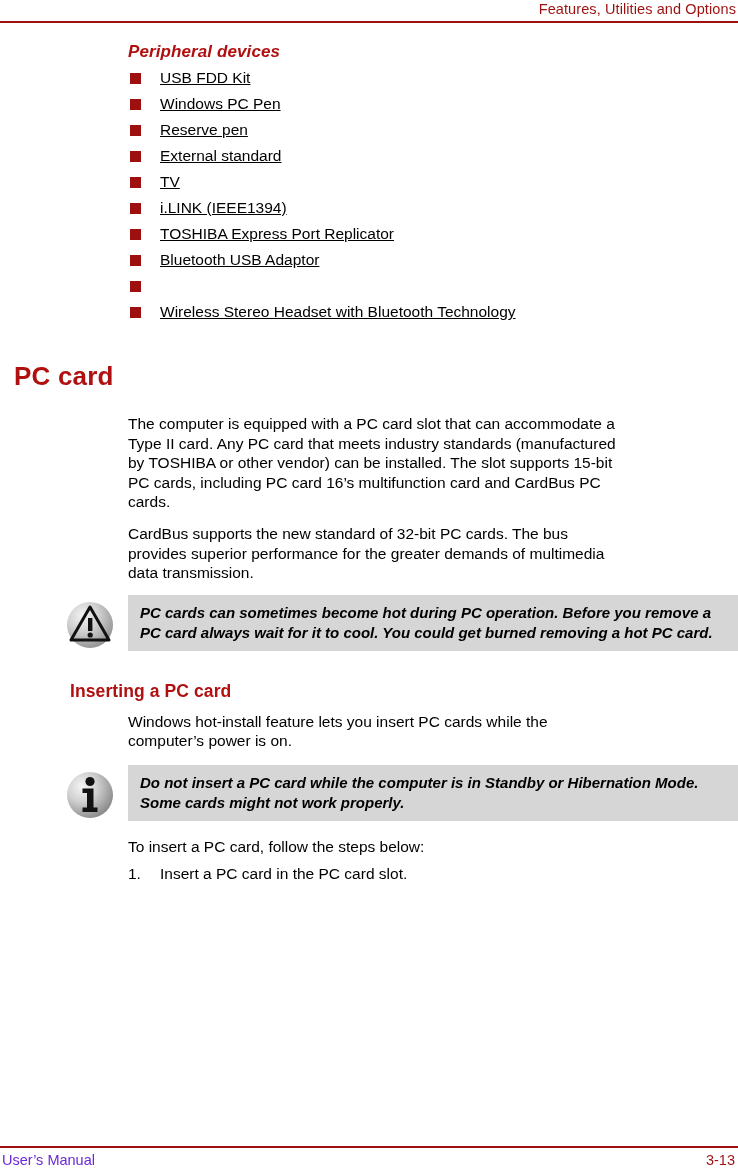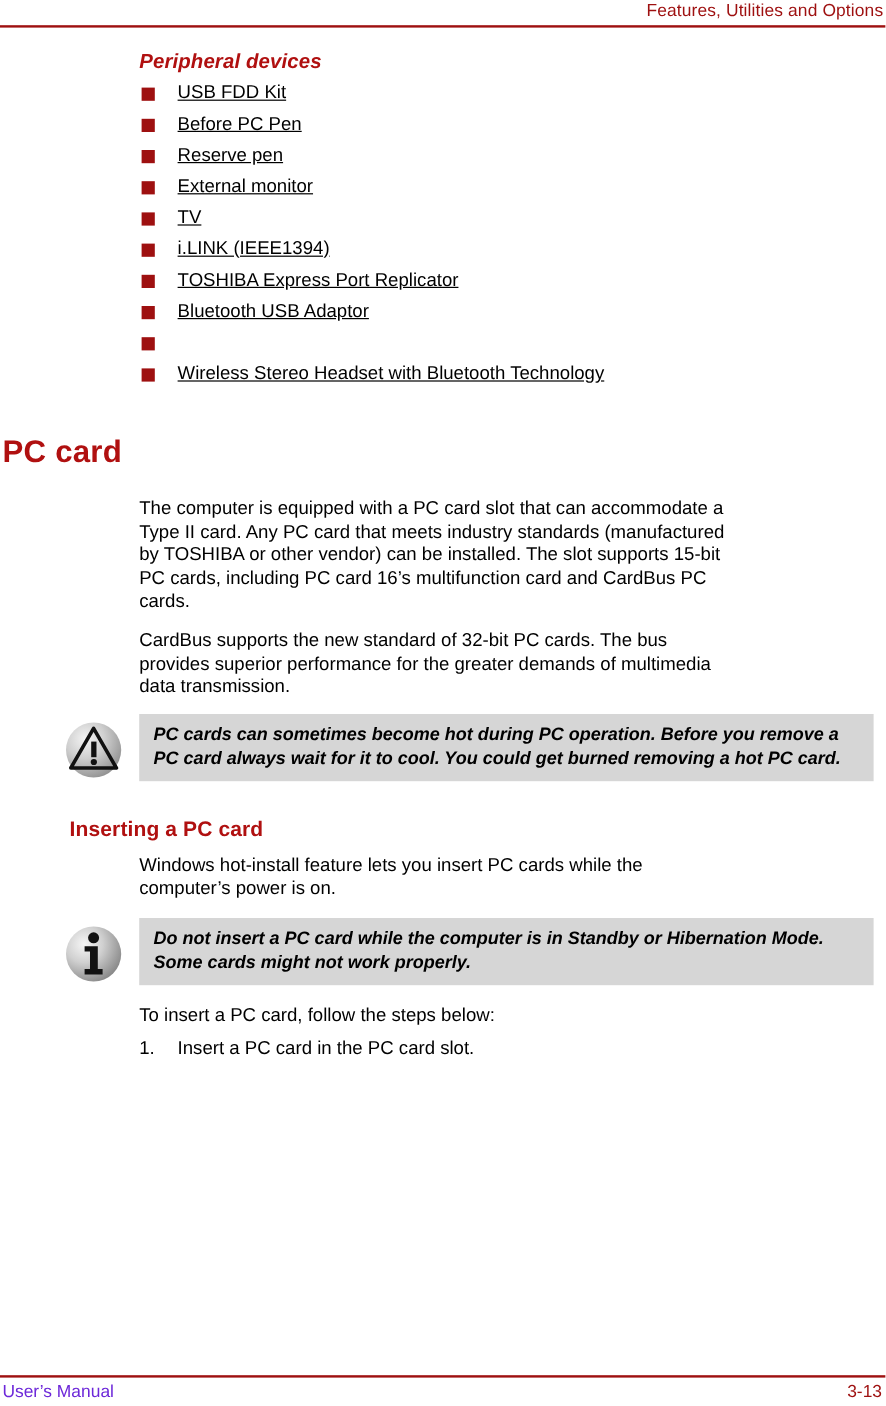"Peripheral devices" .content { left: 0 -> 12px }
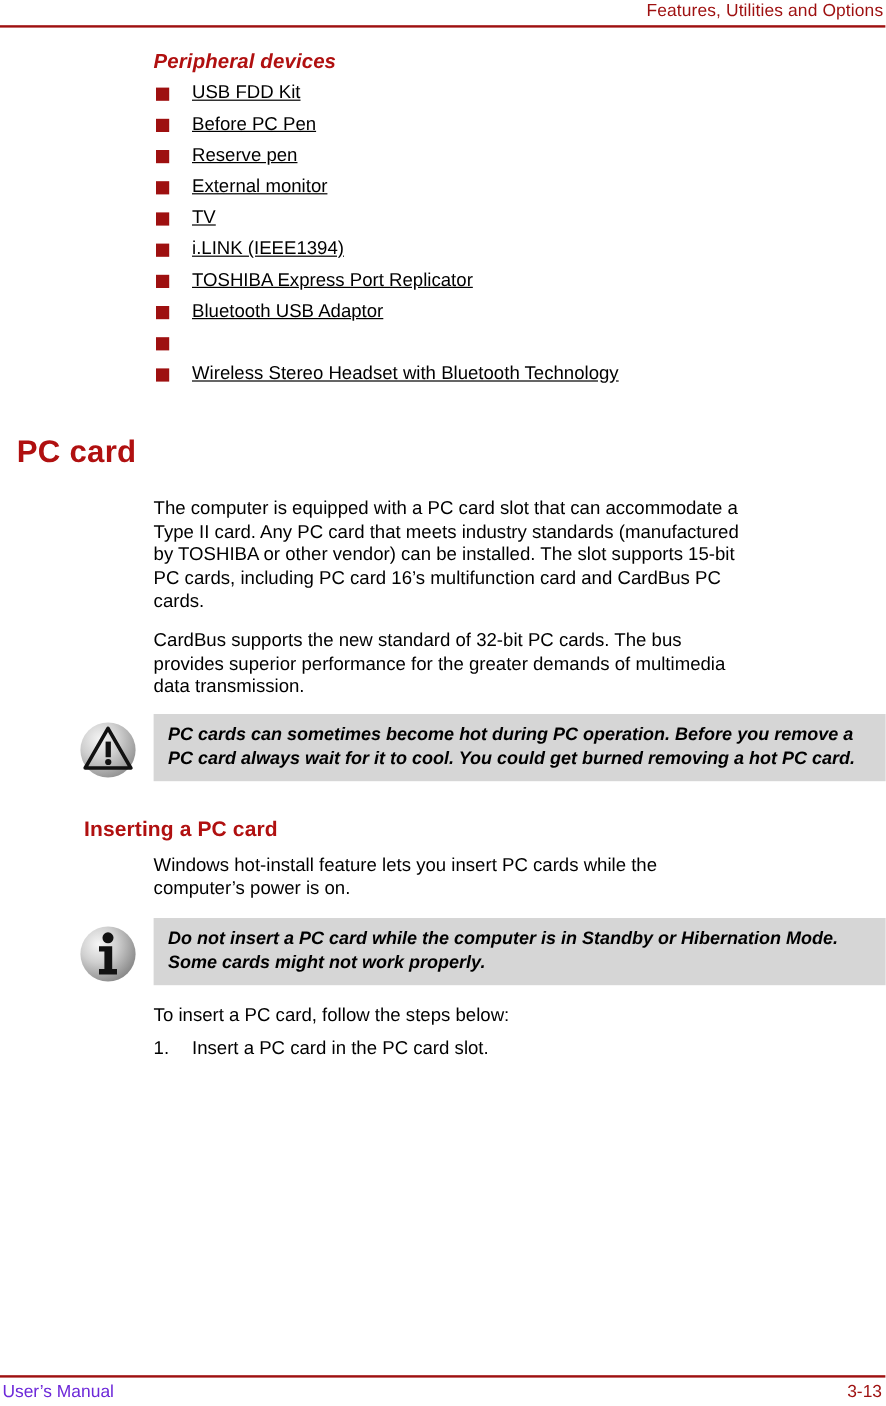"Before PC Pen" span { text: Before -> Windows }
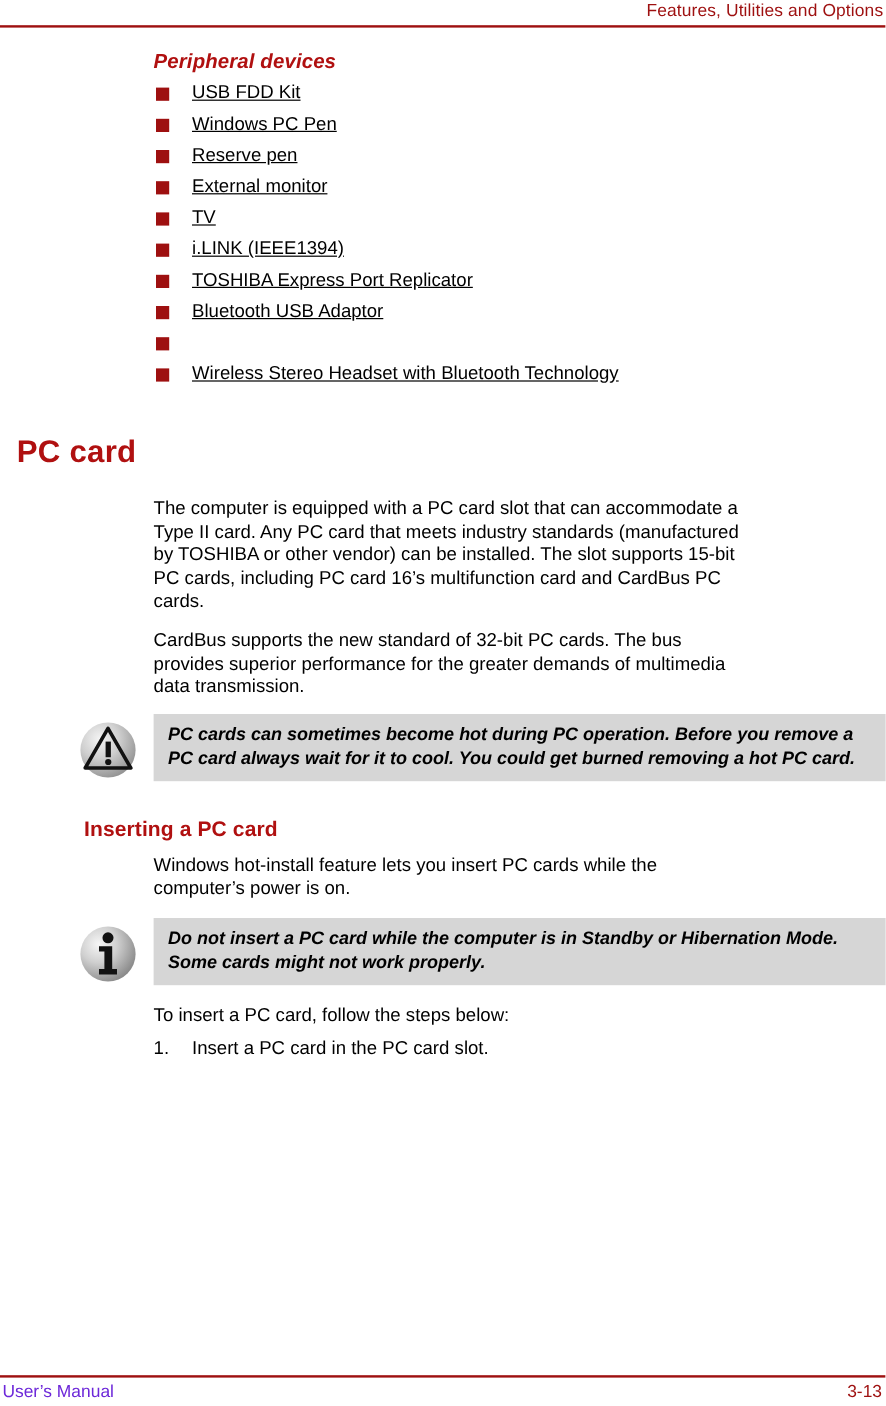"External monitor" span { text: monitor -> standard }
